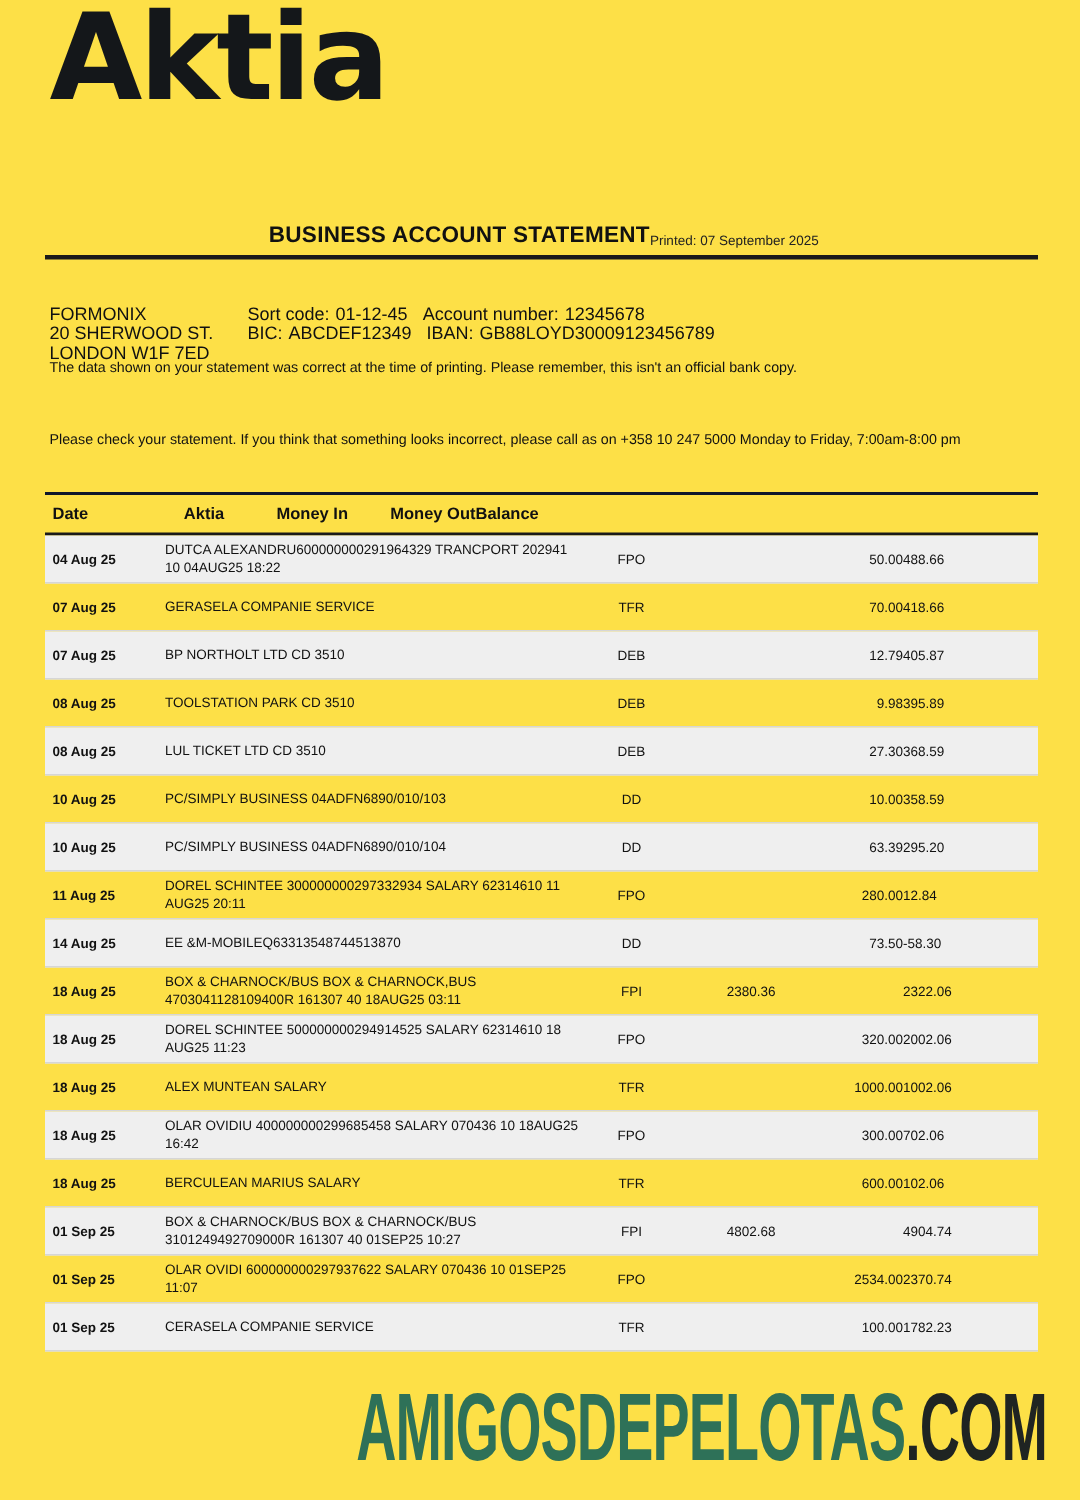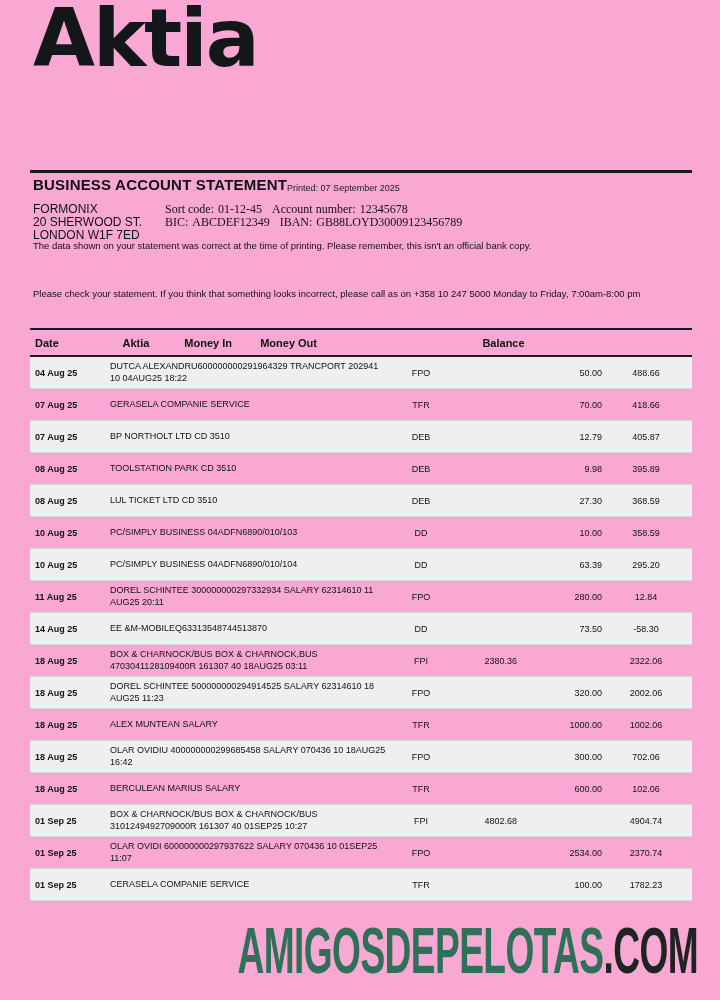"Aktia" .page { background: #f9a8d4 -> #fde047 }
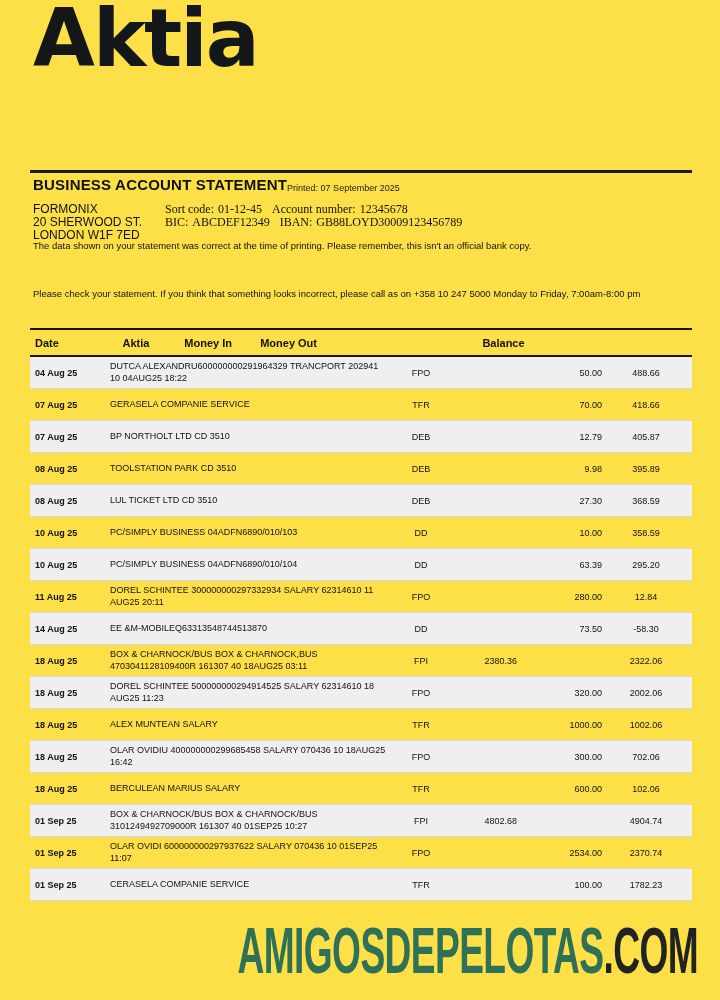"BUSINESS ACCOUNT STATEMENT" .title-row { justify-content: flex-start -> center; margin-top: 28px -> none }
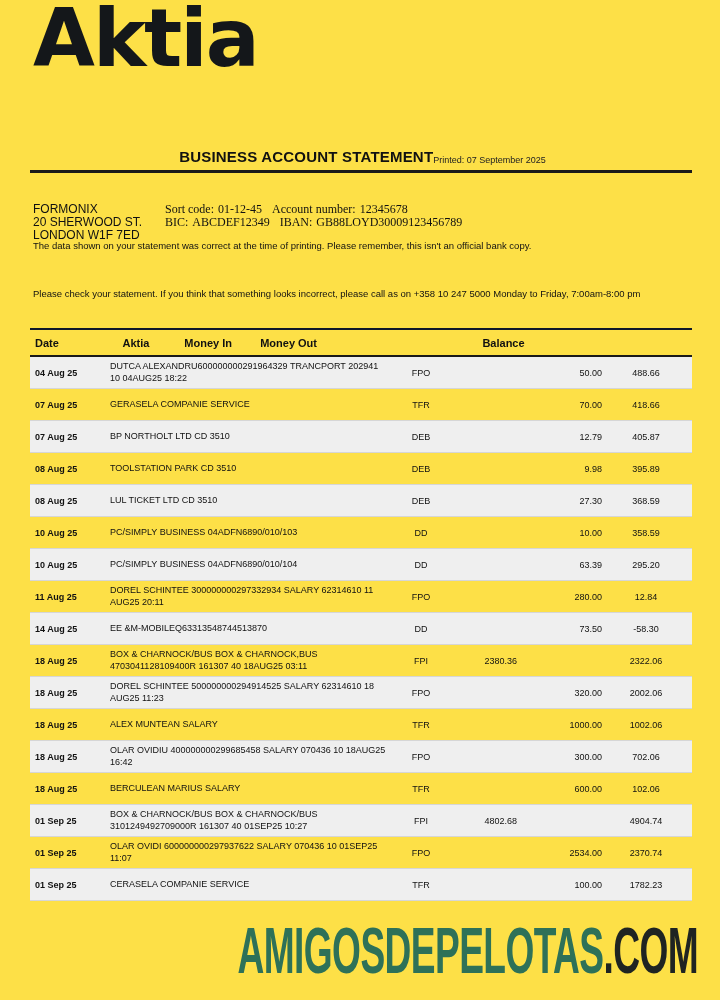"Sort code:" .codes-line span { font-family: Liberation Serif, serif -> none }
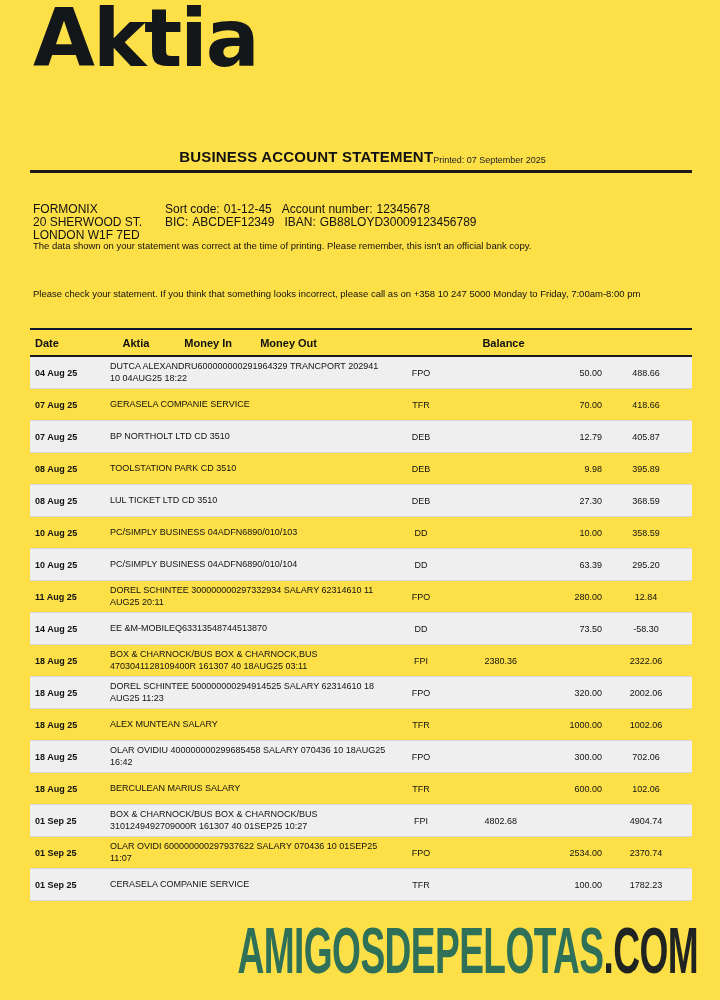"Balance" .c-bal { text-align: center -> left }
